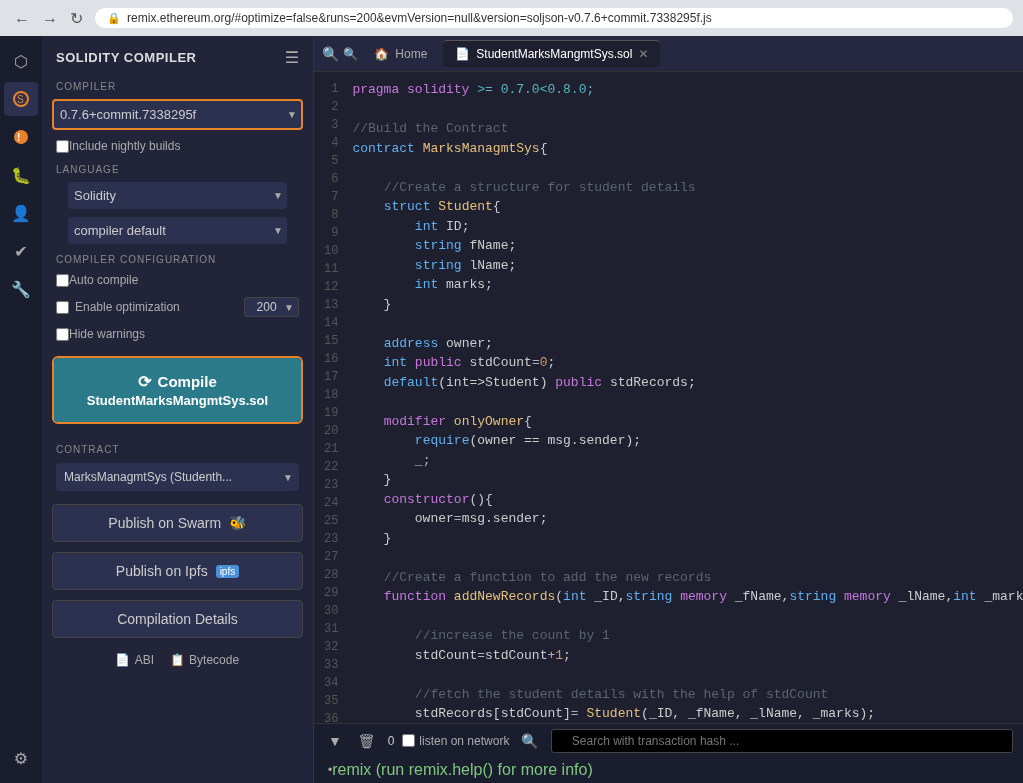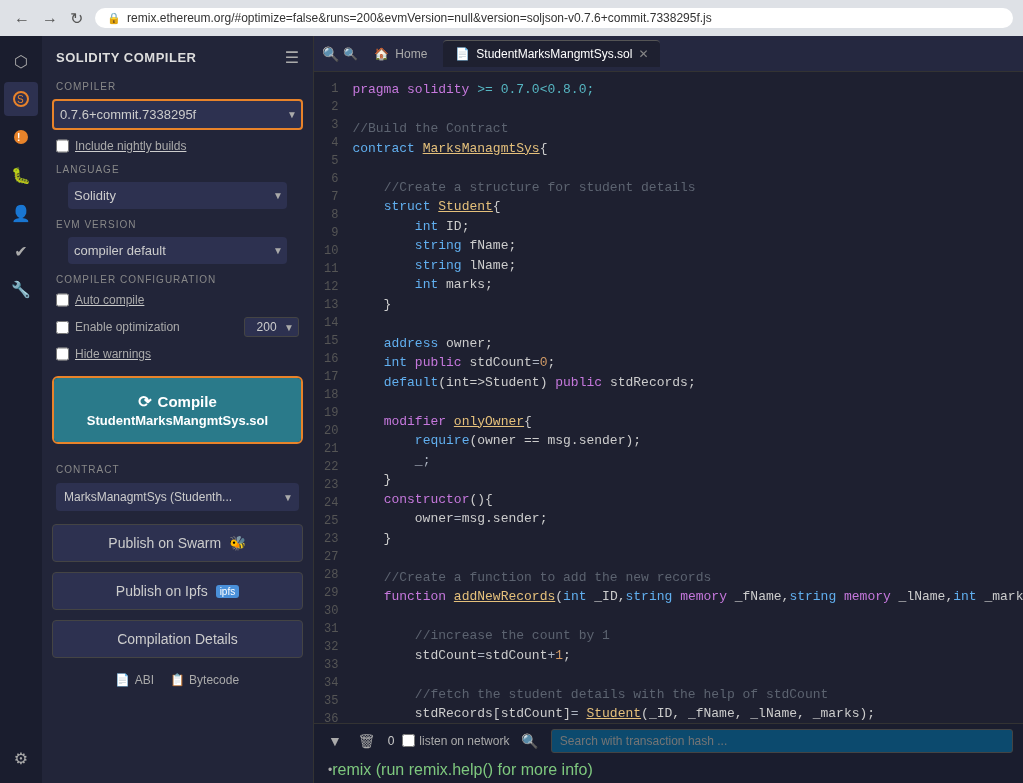"Include nightly builds" .checkbox-row { align-items: none -> center; gap: 6px -> none; text-decoration: underline -> none }
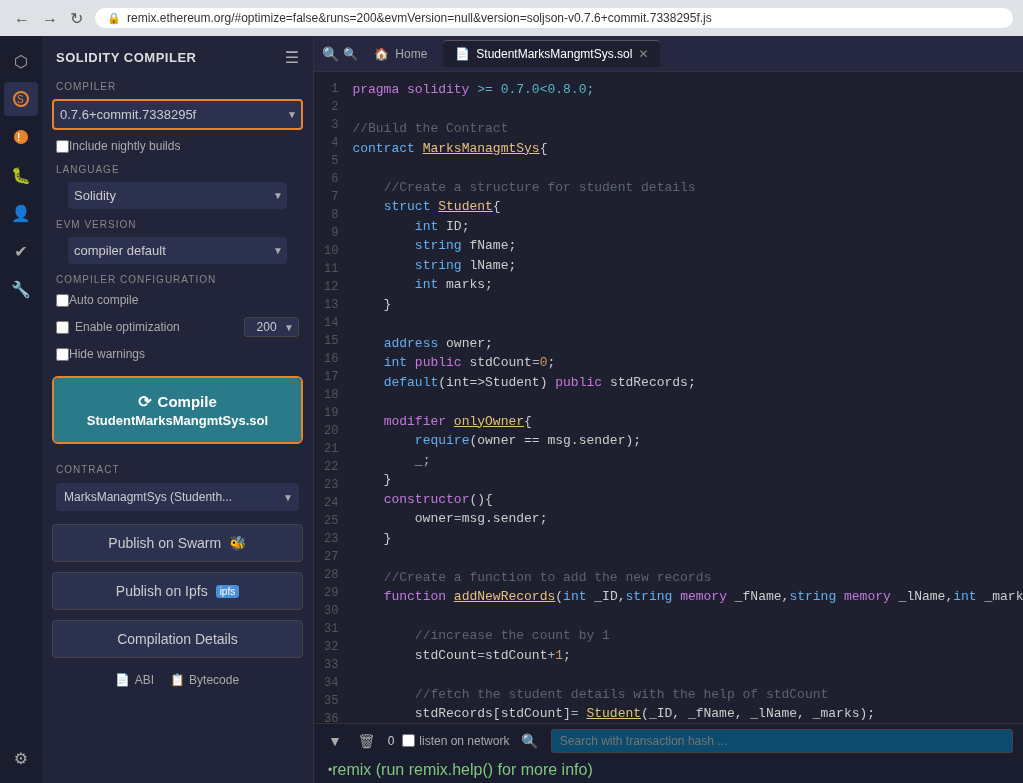"MarksManagmtSys" .c-yellow { text-decoration: underline -> none }
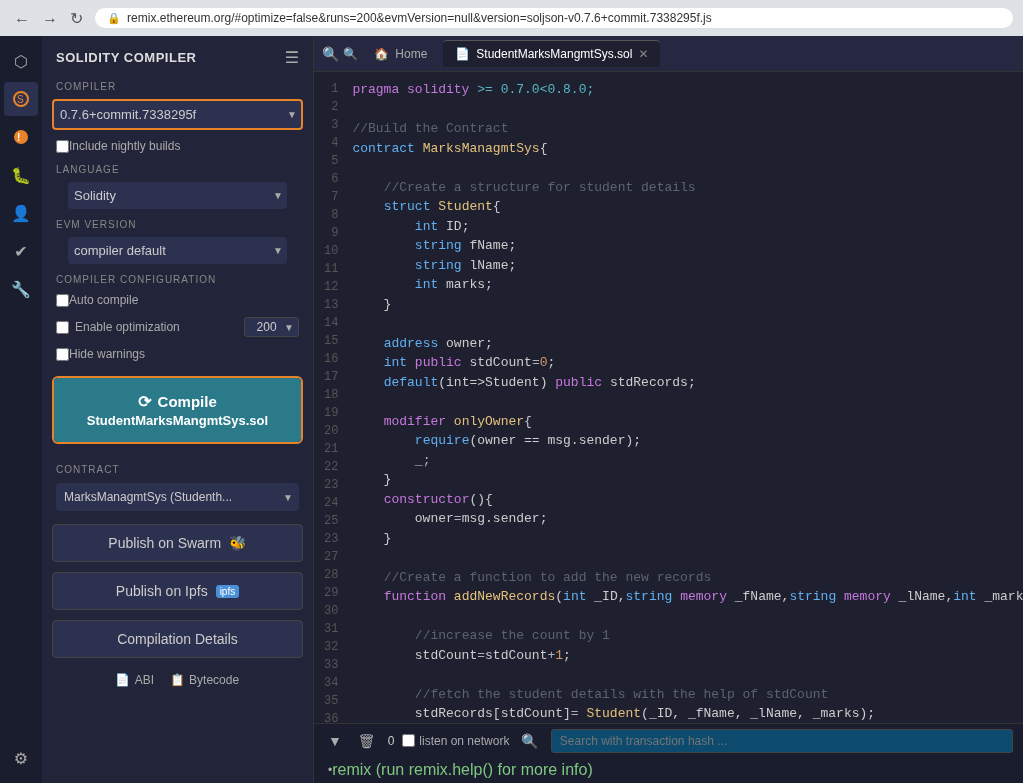"EVM VERSION" div.section-label { html: <div>EVM VERSION</div> -> none }
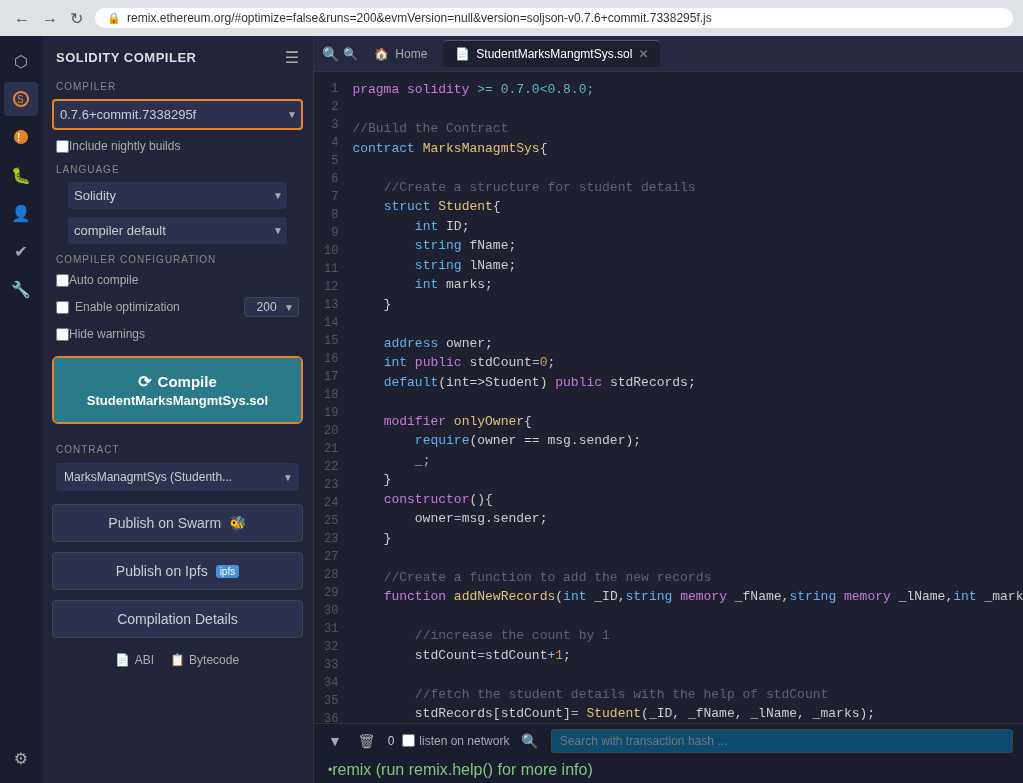"Search with transaction hash ..." .search-box { background: #0c4a6e -> #000000; padding: 4px 8px -> 4px 20px }
